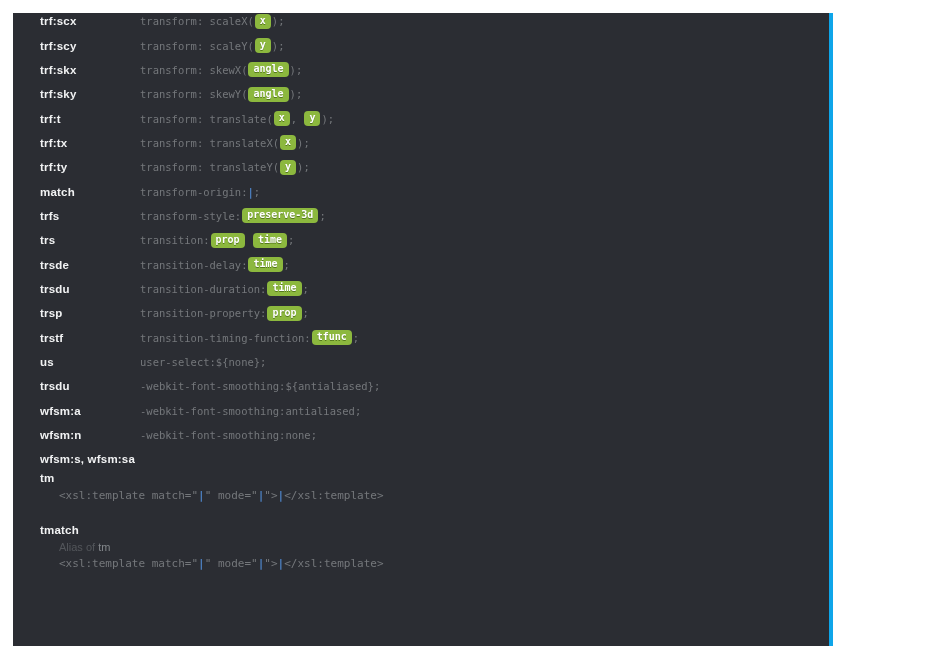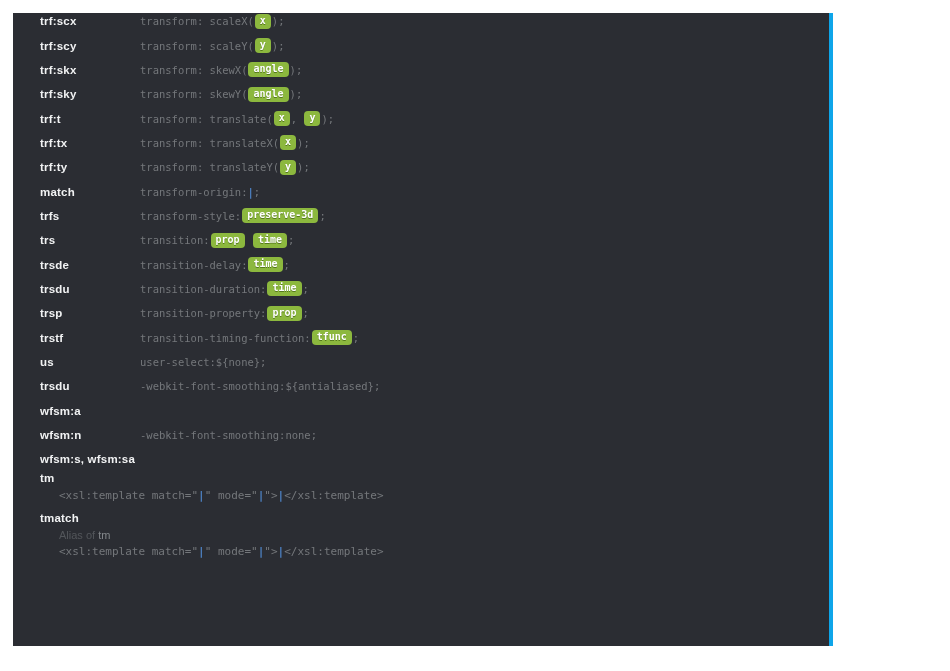"-webkit-font-smoothing:antialiased;" span.def { html: none -> <span><span>-webkit-font-smoothing:antialiased;</span></span> }
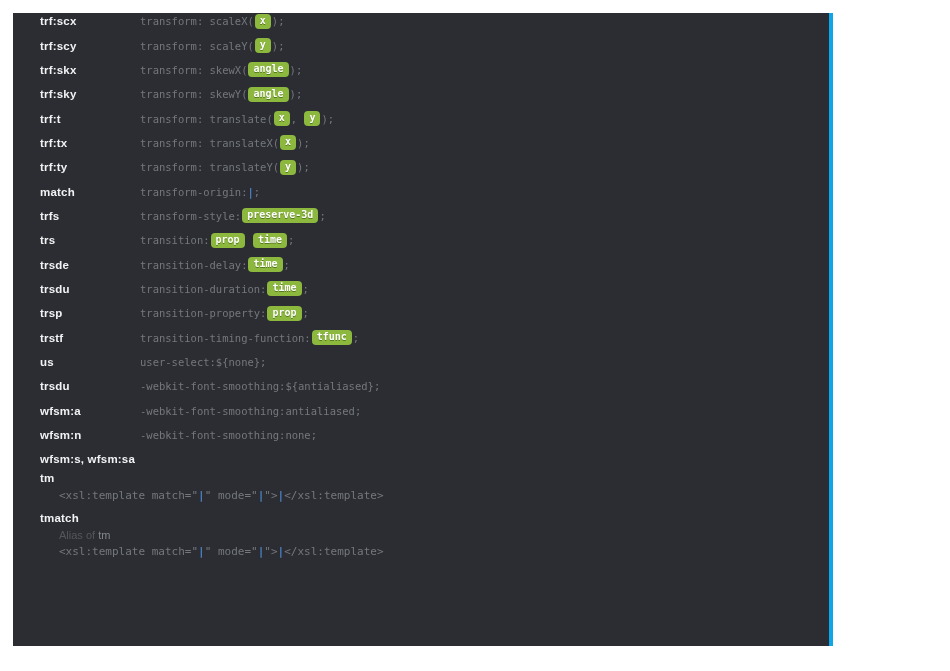"tmatch" .xsl-item + .xsl-item { margin-top: 10px -> 22px }
